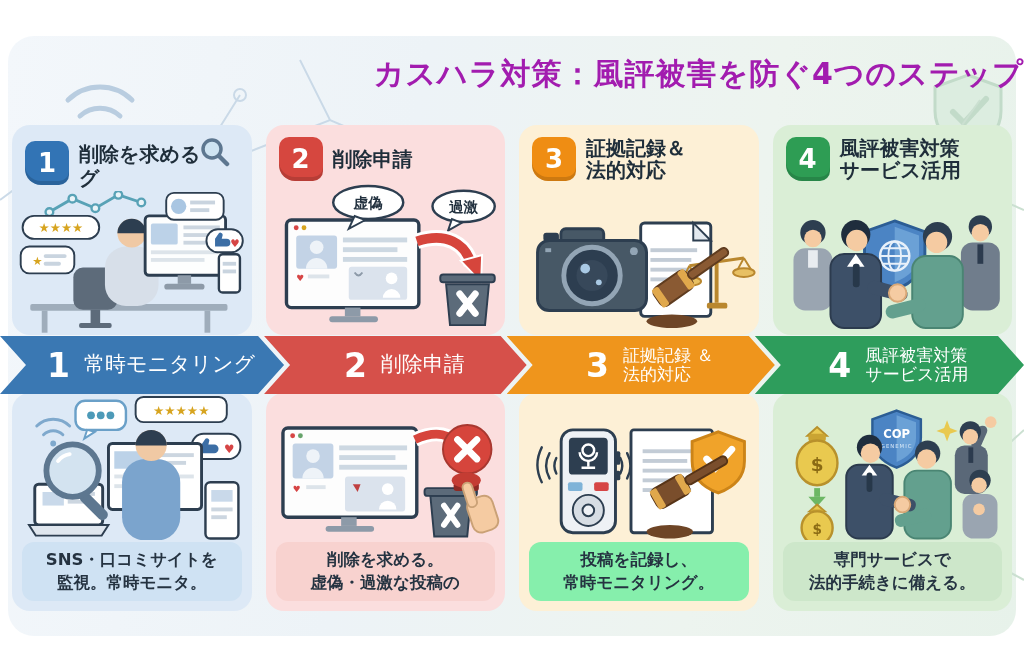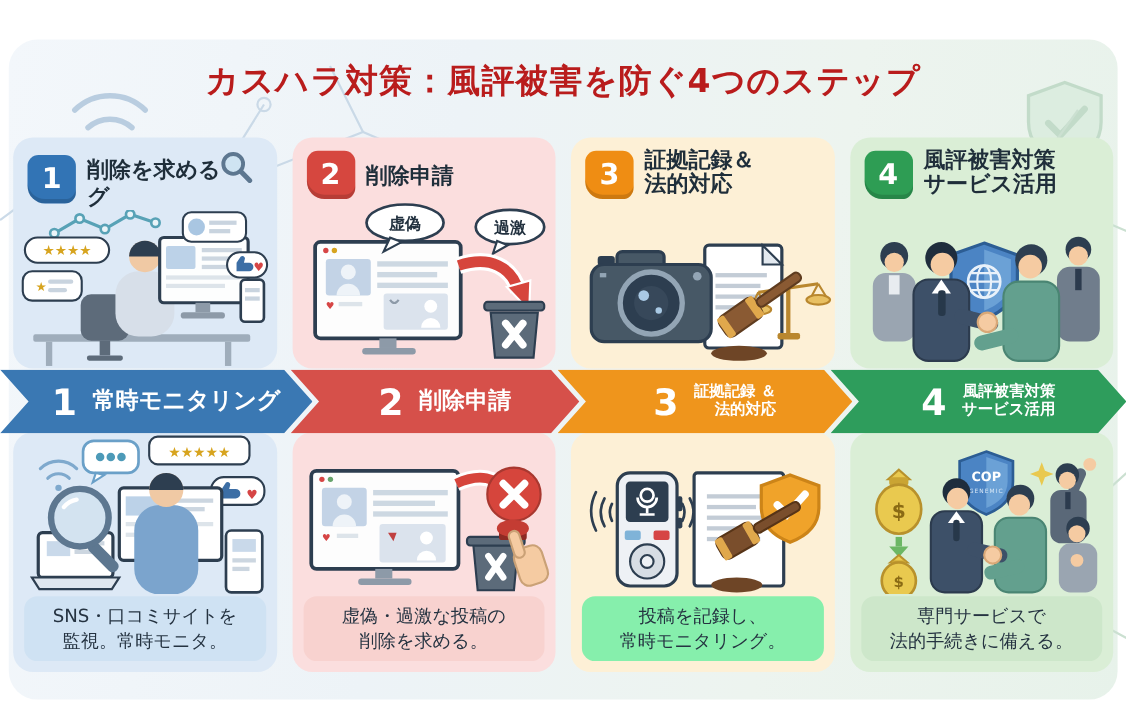"カスハラ対策：風評被害を防ぐ4つのステップ" .page-title { color: #b91c1c -> #a21caf; text-align: center -> right }
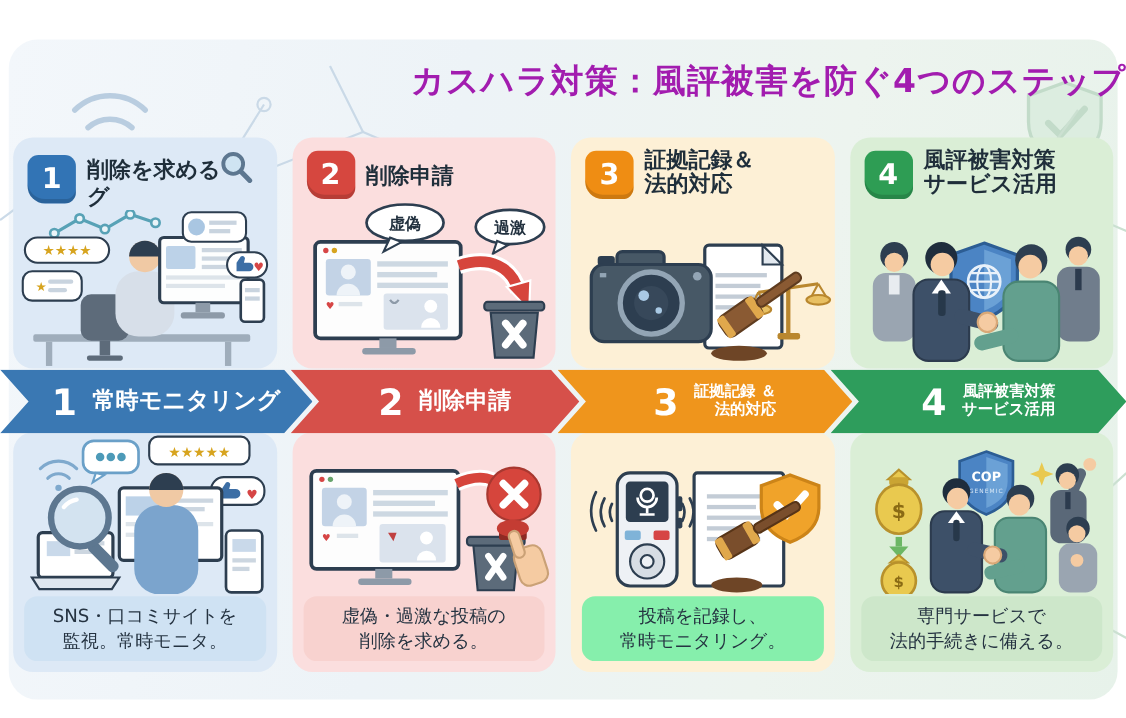"証拠記録＆" .card-title .tline { font-family: Liberation Mono, monospace -> none }
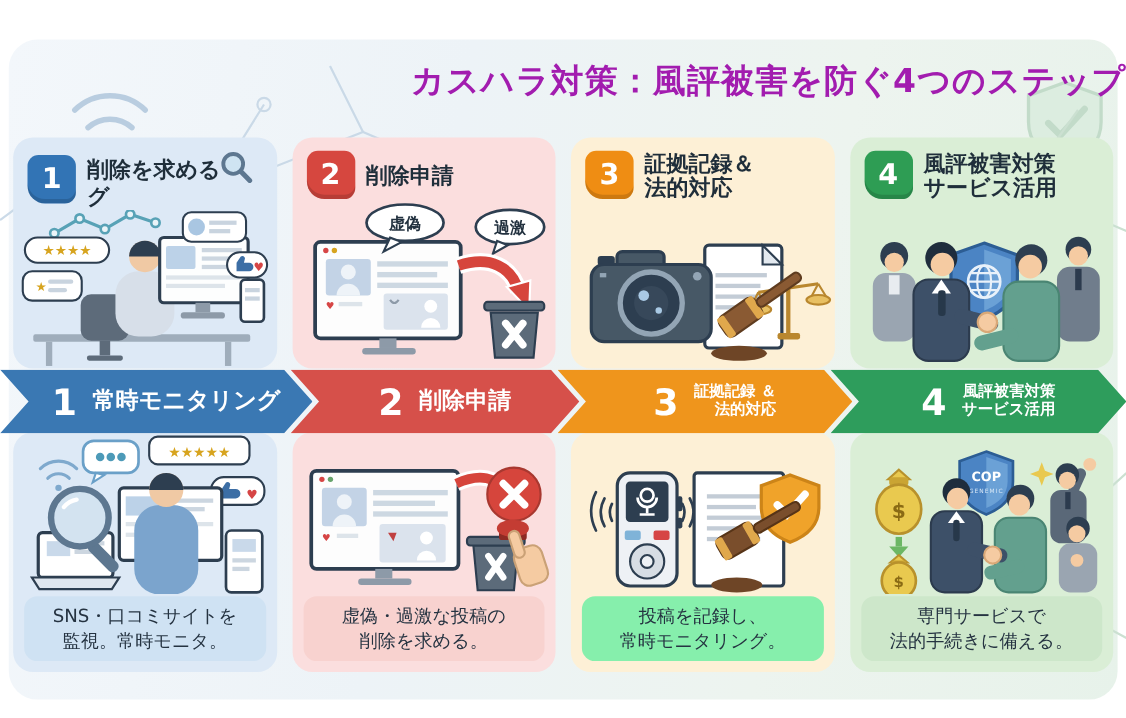"常時モニタリング" .arrow .lbl { font-weight: 700 -> 400; text-align: right -> left }
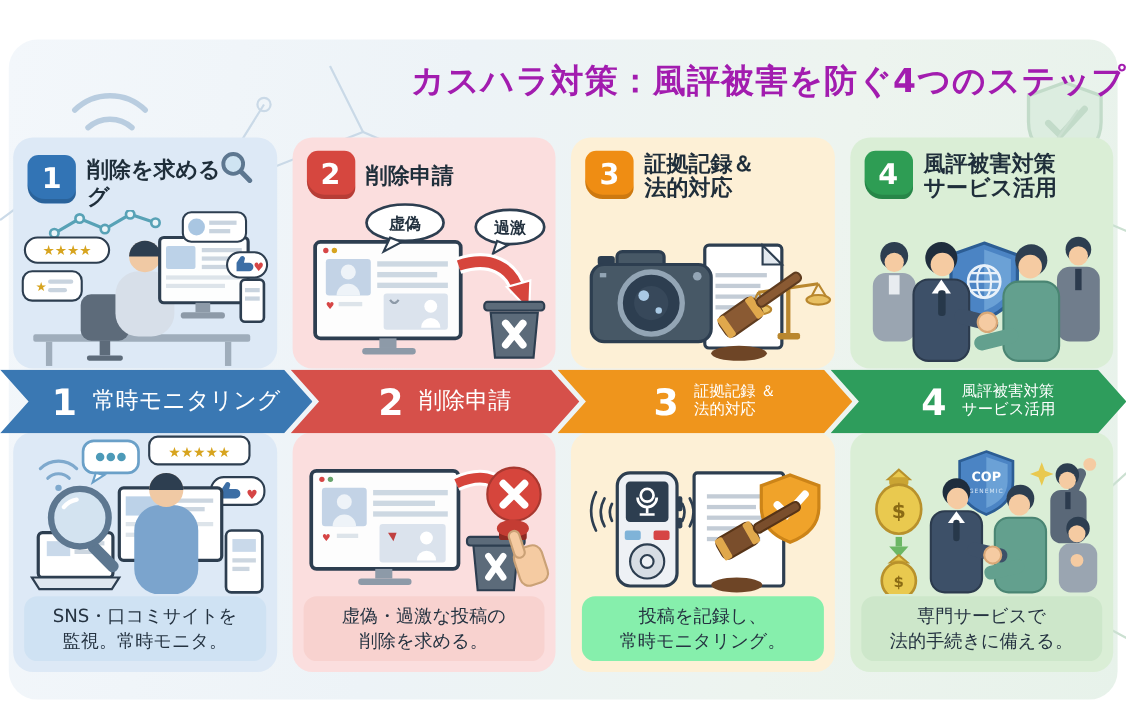"証拠記録 ＆" .a3 .lbl,.a4 .lbl { font-size: 14px -> 17px }
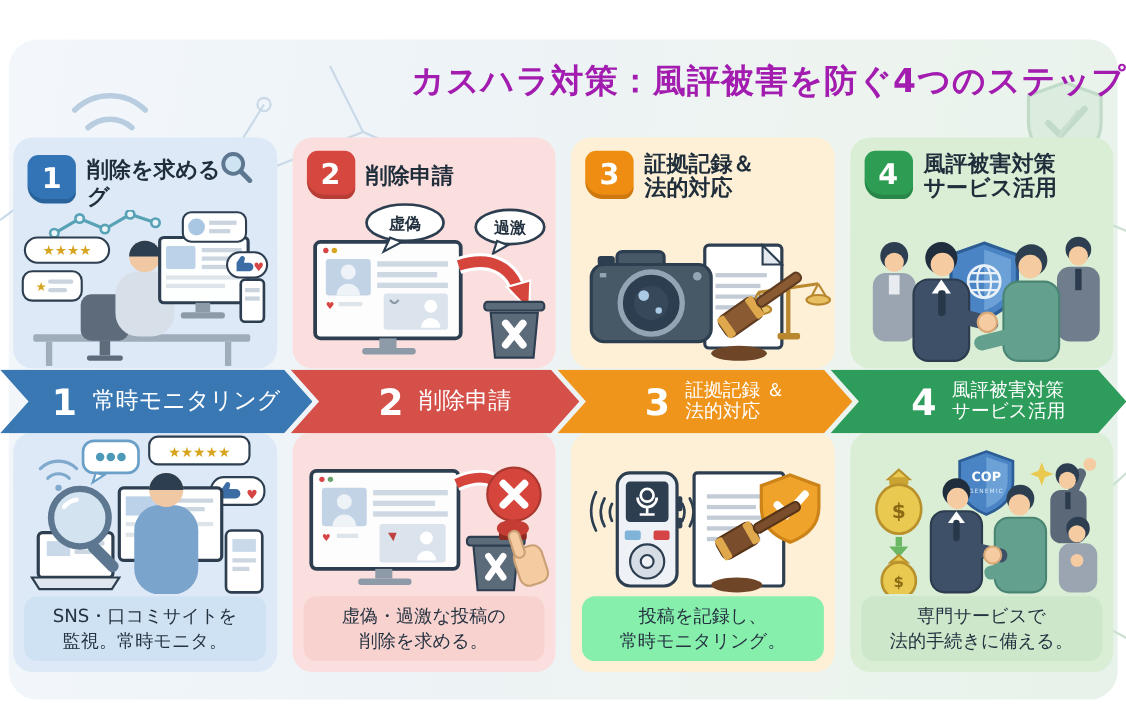"SNS・口コミサイトを" .desc { font-weight: 400 -> 700 }
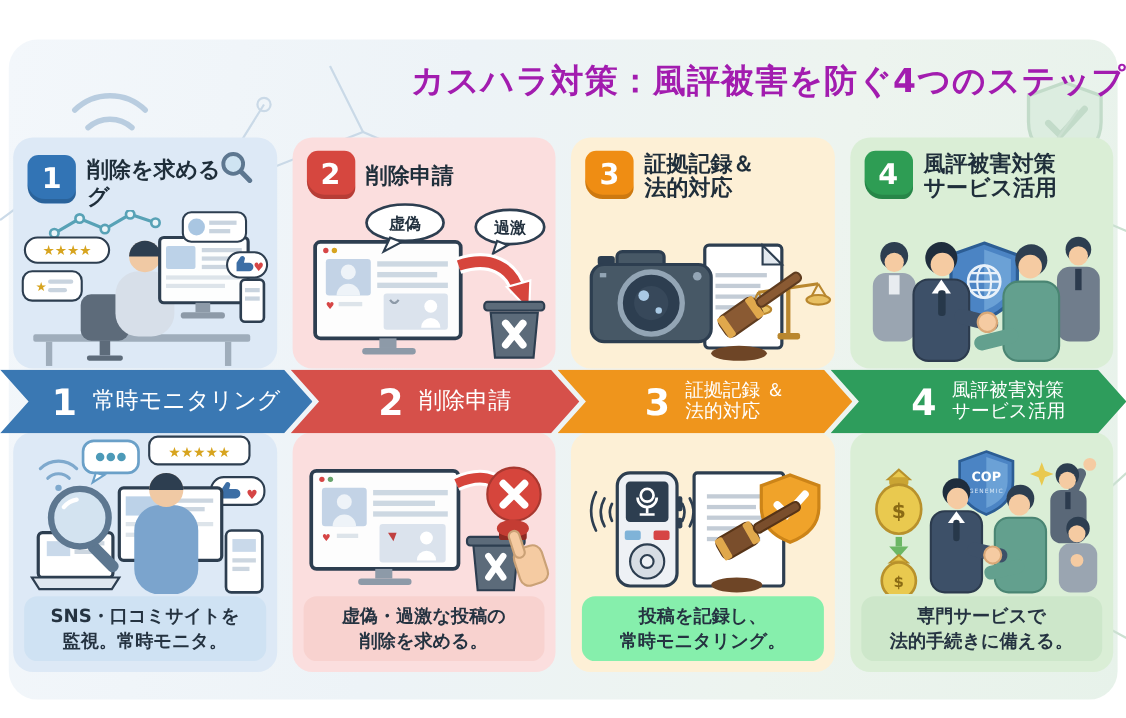"虚偽・過激な投稿の" div { order: before "削除を求める。" -> after "削除を求める。" }
